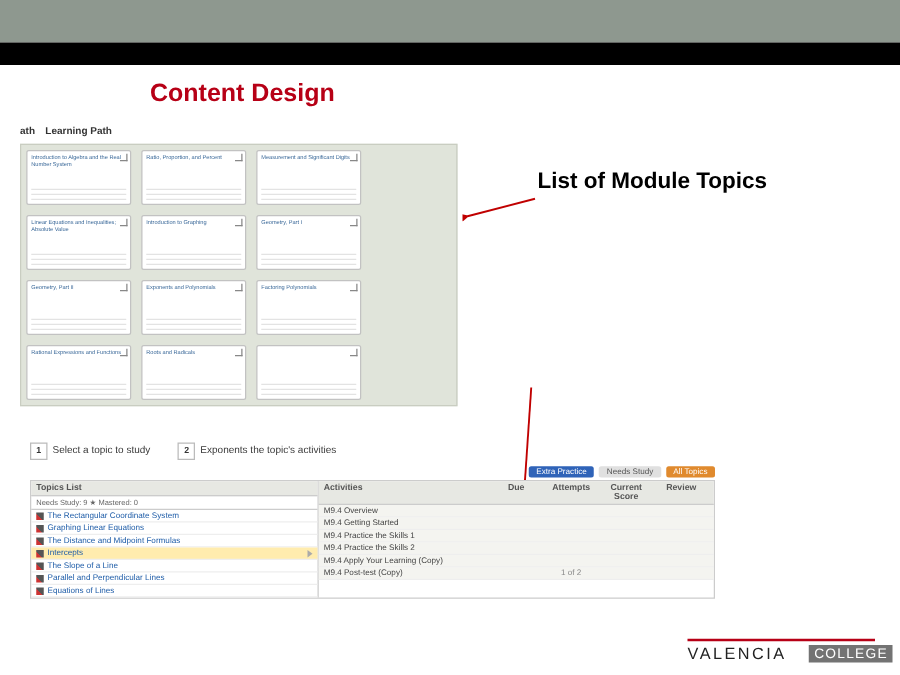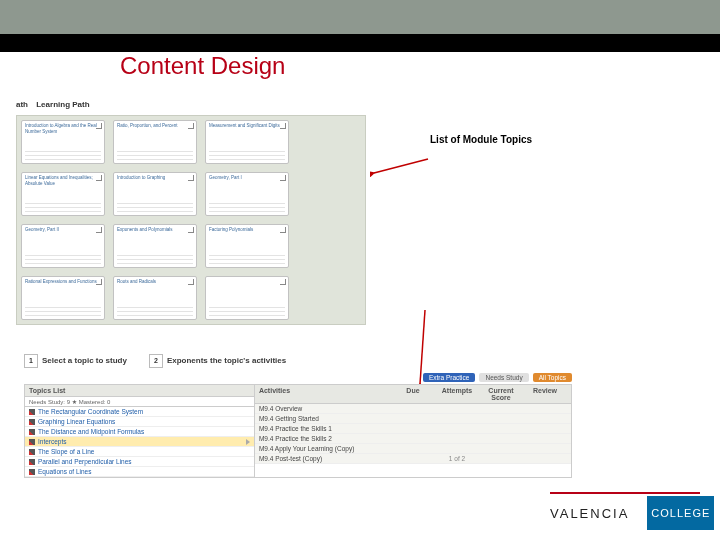"Content Design" .title { font-size: 24px -> 20px; font-weight: normal -> bold; margin: 0 0 4px 120px -> 12px 0 4px 120px }
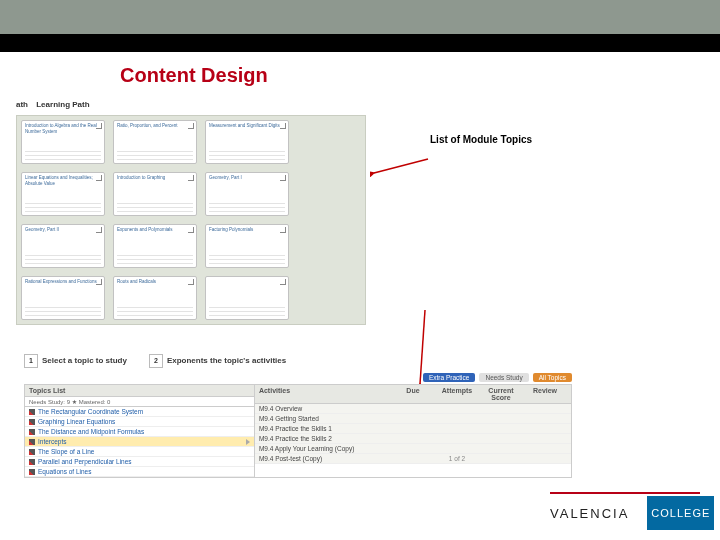"List of Module Topics" .ann1 { font-size: 10px -> 18px }
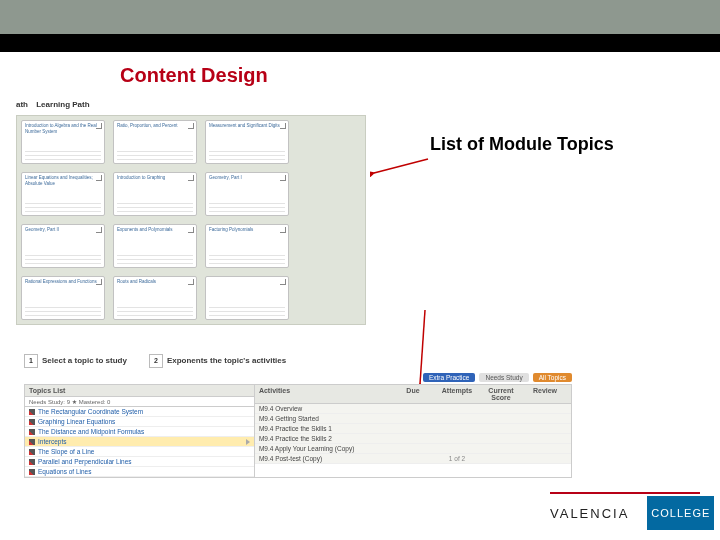"Select a topic to study" .steps .lbl { font-weight: bold -> normal }
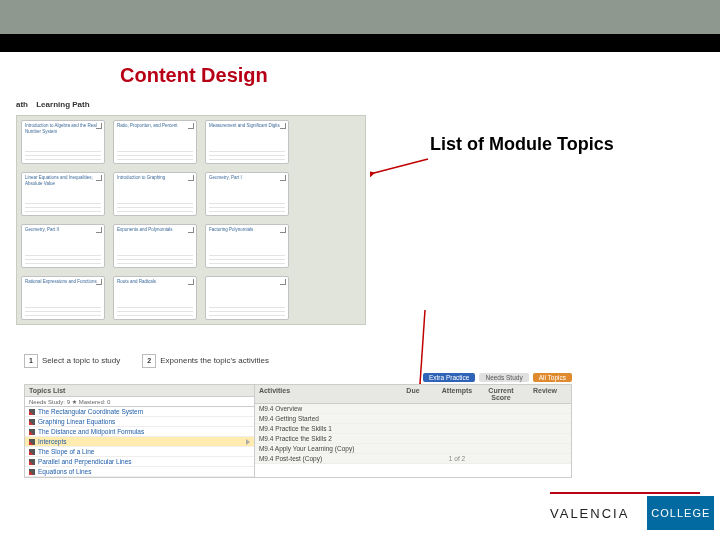"COLLEGE" .logo .c { background: #0369a1 -> #737373; padding: 11px 4px -> 1px 4px }
